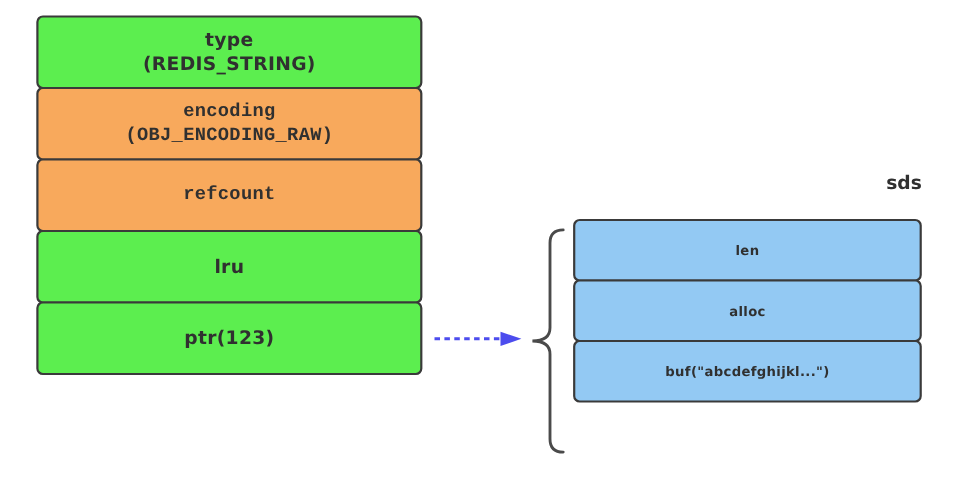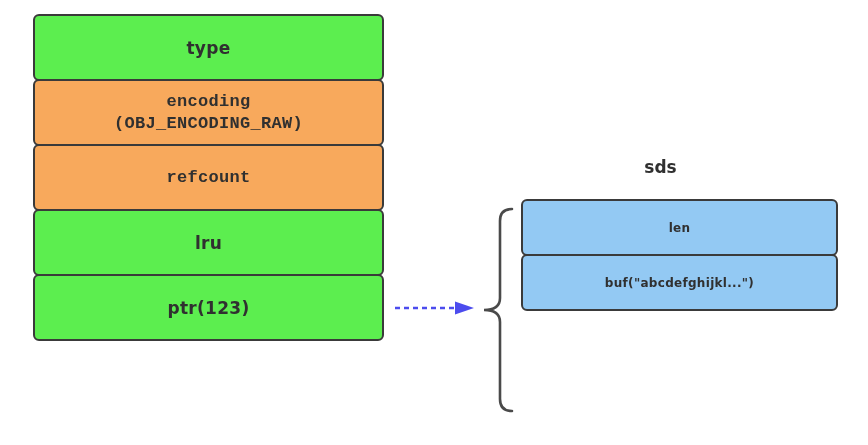"(REDIS_STRING)" span { html: none -> <span>(REDIS_STRING)</span> }
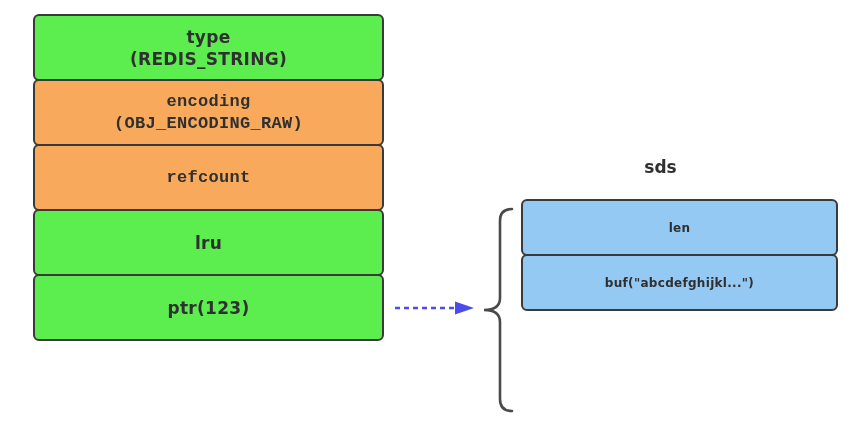"sds" #sds-title { left: 502px -> 521px; text-align: center -> right }
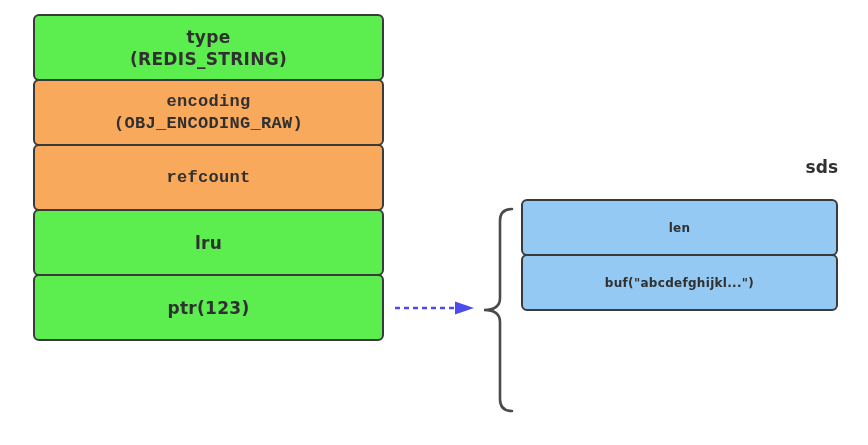"alloc" div.row { html: none -> <div> <span>alloc</span> </div> }
